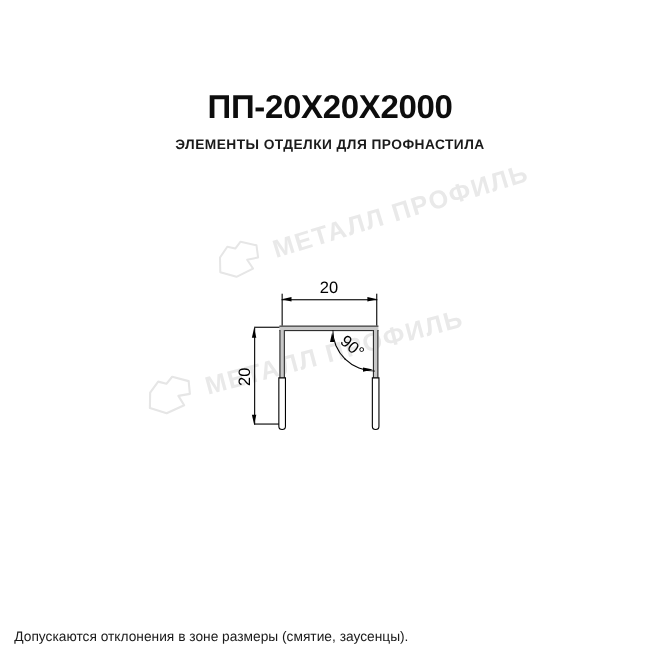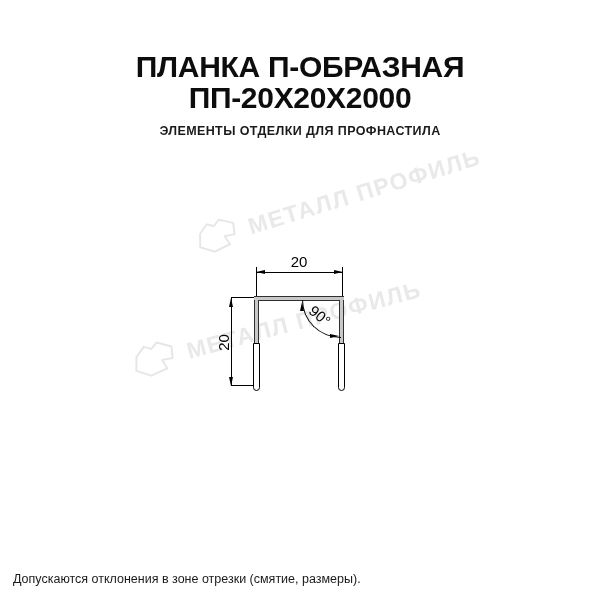"ПЛАНКА П-ОБРАЗНАЯ" div.title-line { html: <div>ПЛАНКА П-ОБРАЗНАЯ</div> -> none }
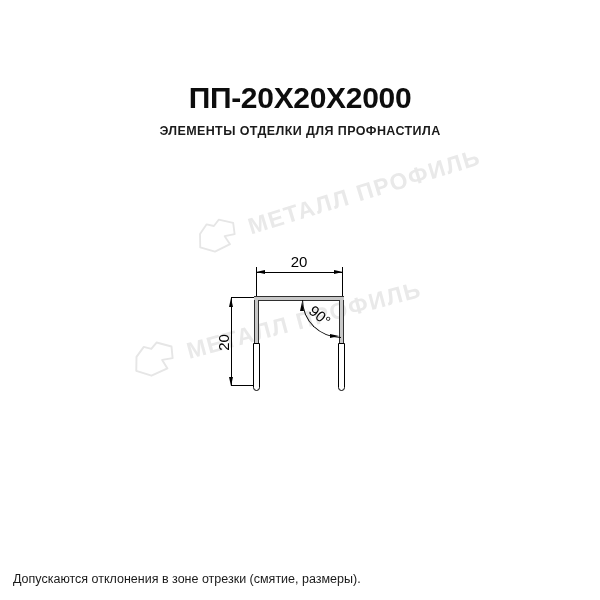"Допускаются отклонения в зоне отрезки" div.footer-line { text: отрезки (смятие, размеры -> размеры (смятие, заусенцы }
